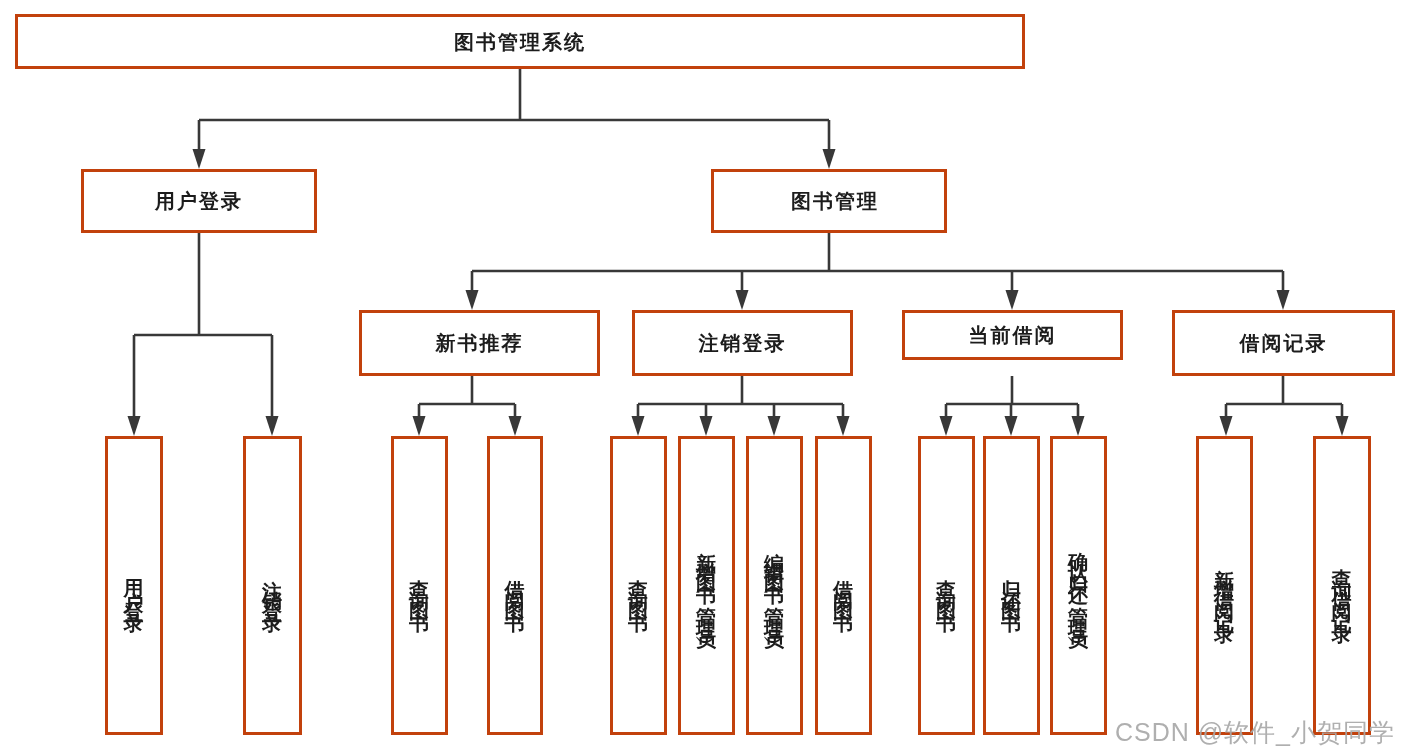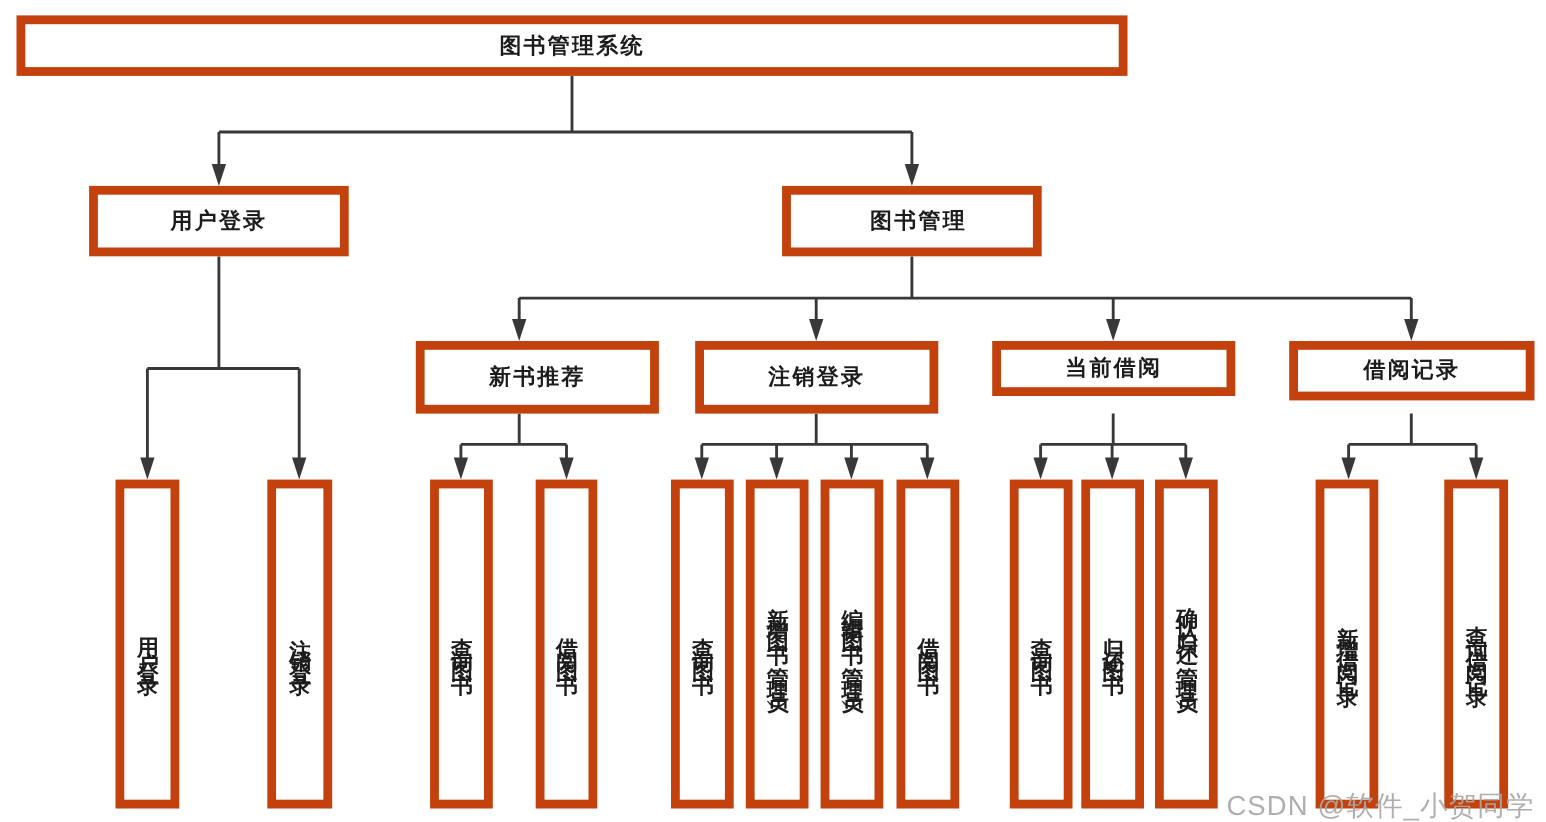"图书管理系统" .box { border: 8px solid #c2410c -> 3px solid #c2410c }
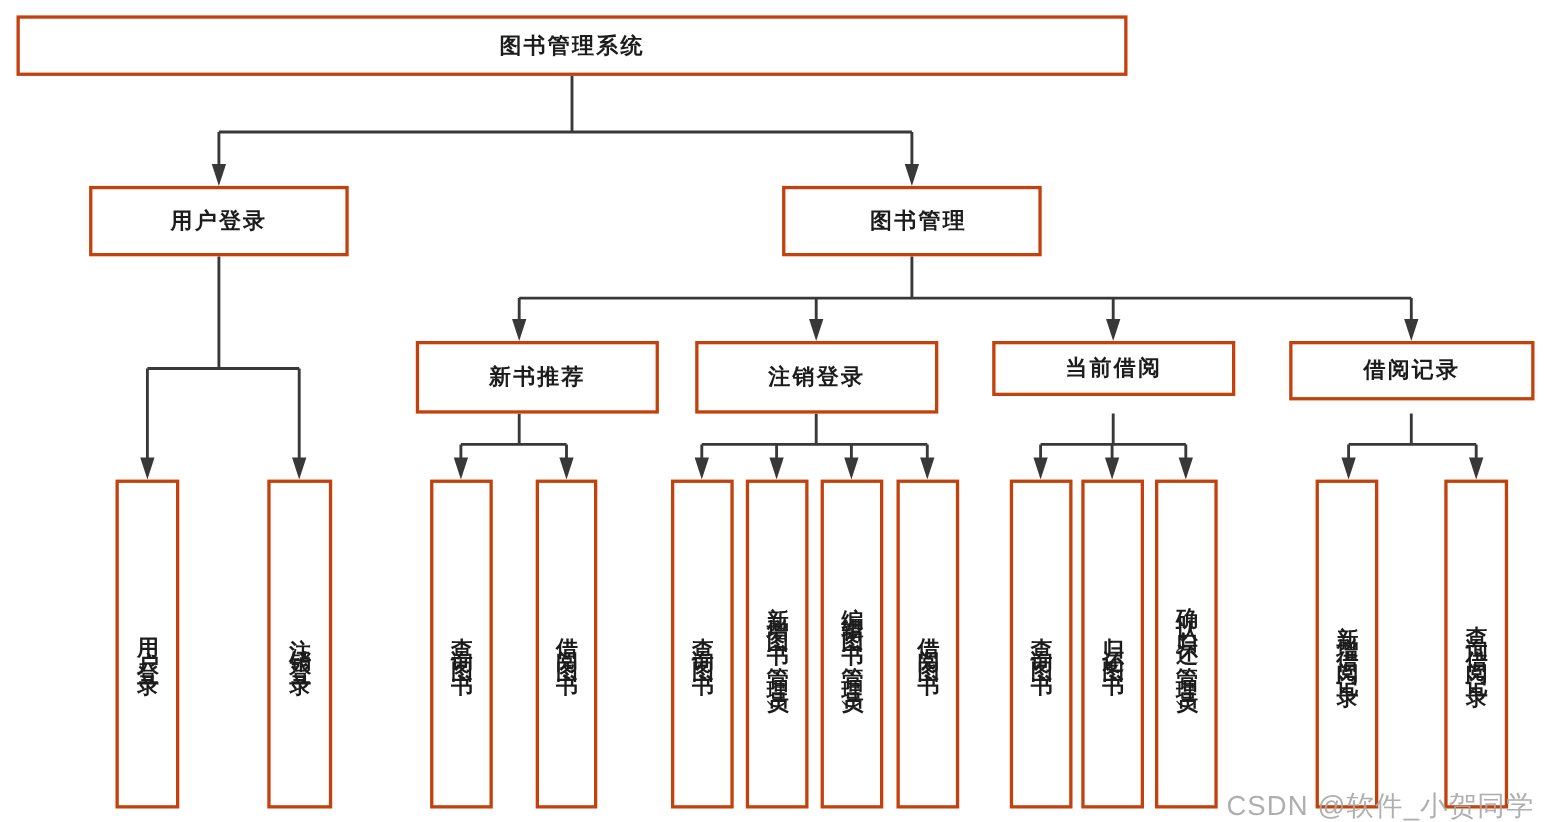"新书推荐" .n-newbook { left: 378px -> 359px; width: 221px -> 241px }
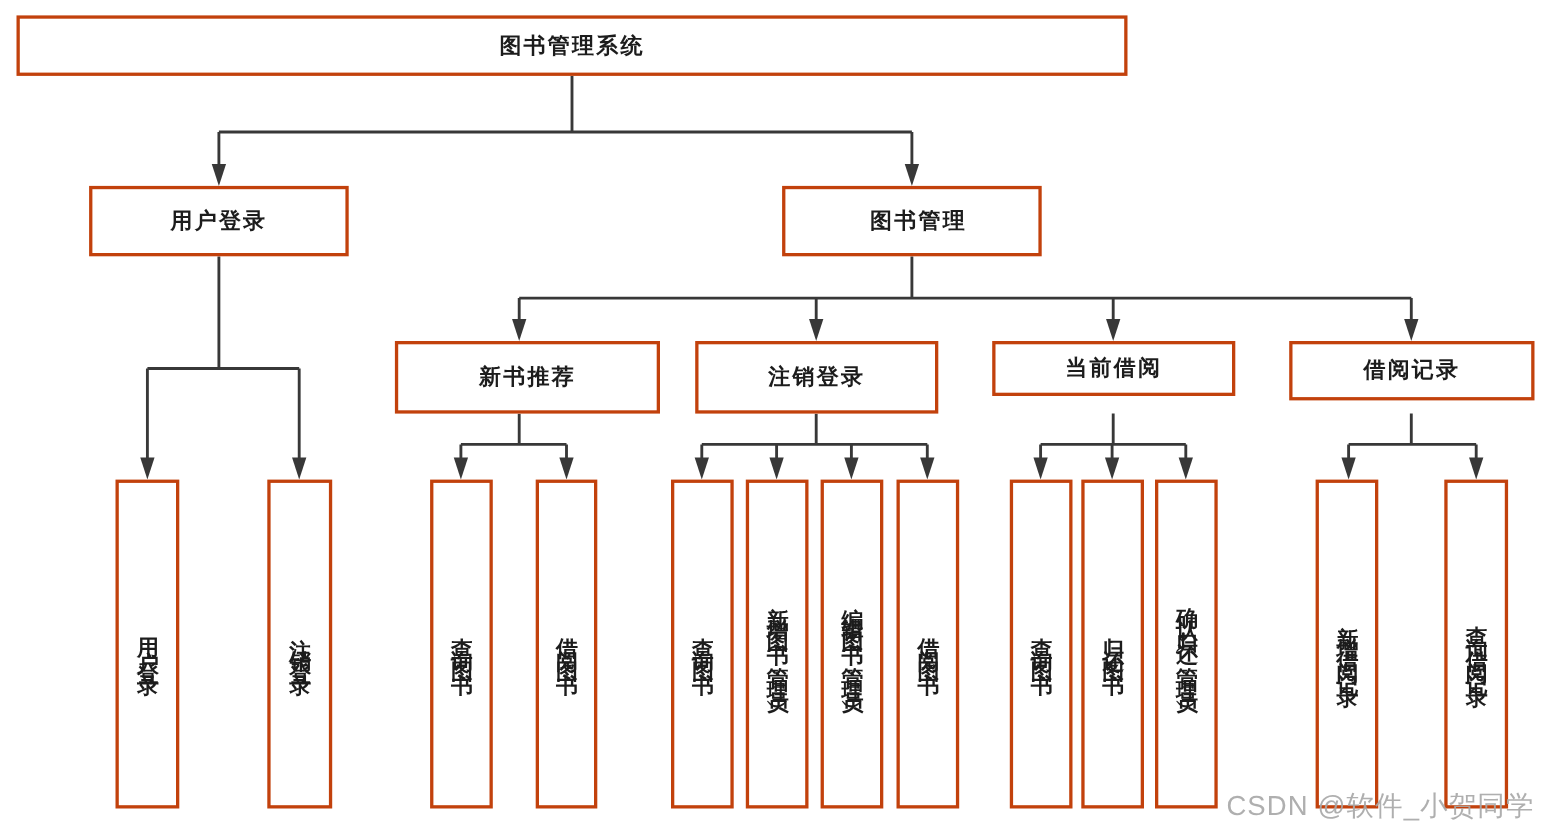"借阅记录" .n-records { height: 54px -> 66px }
